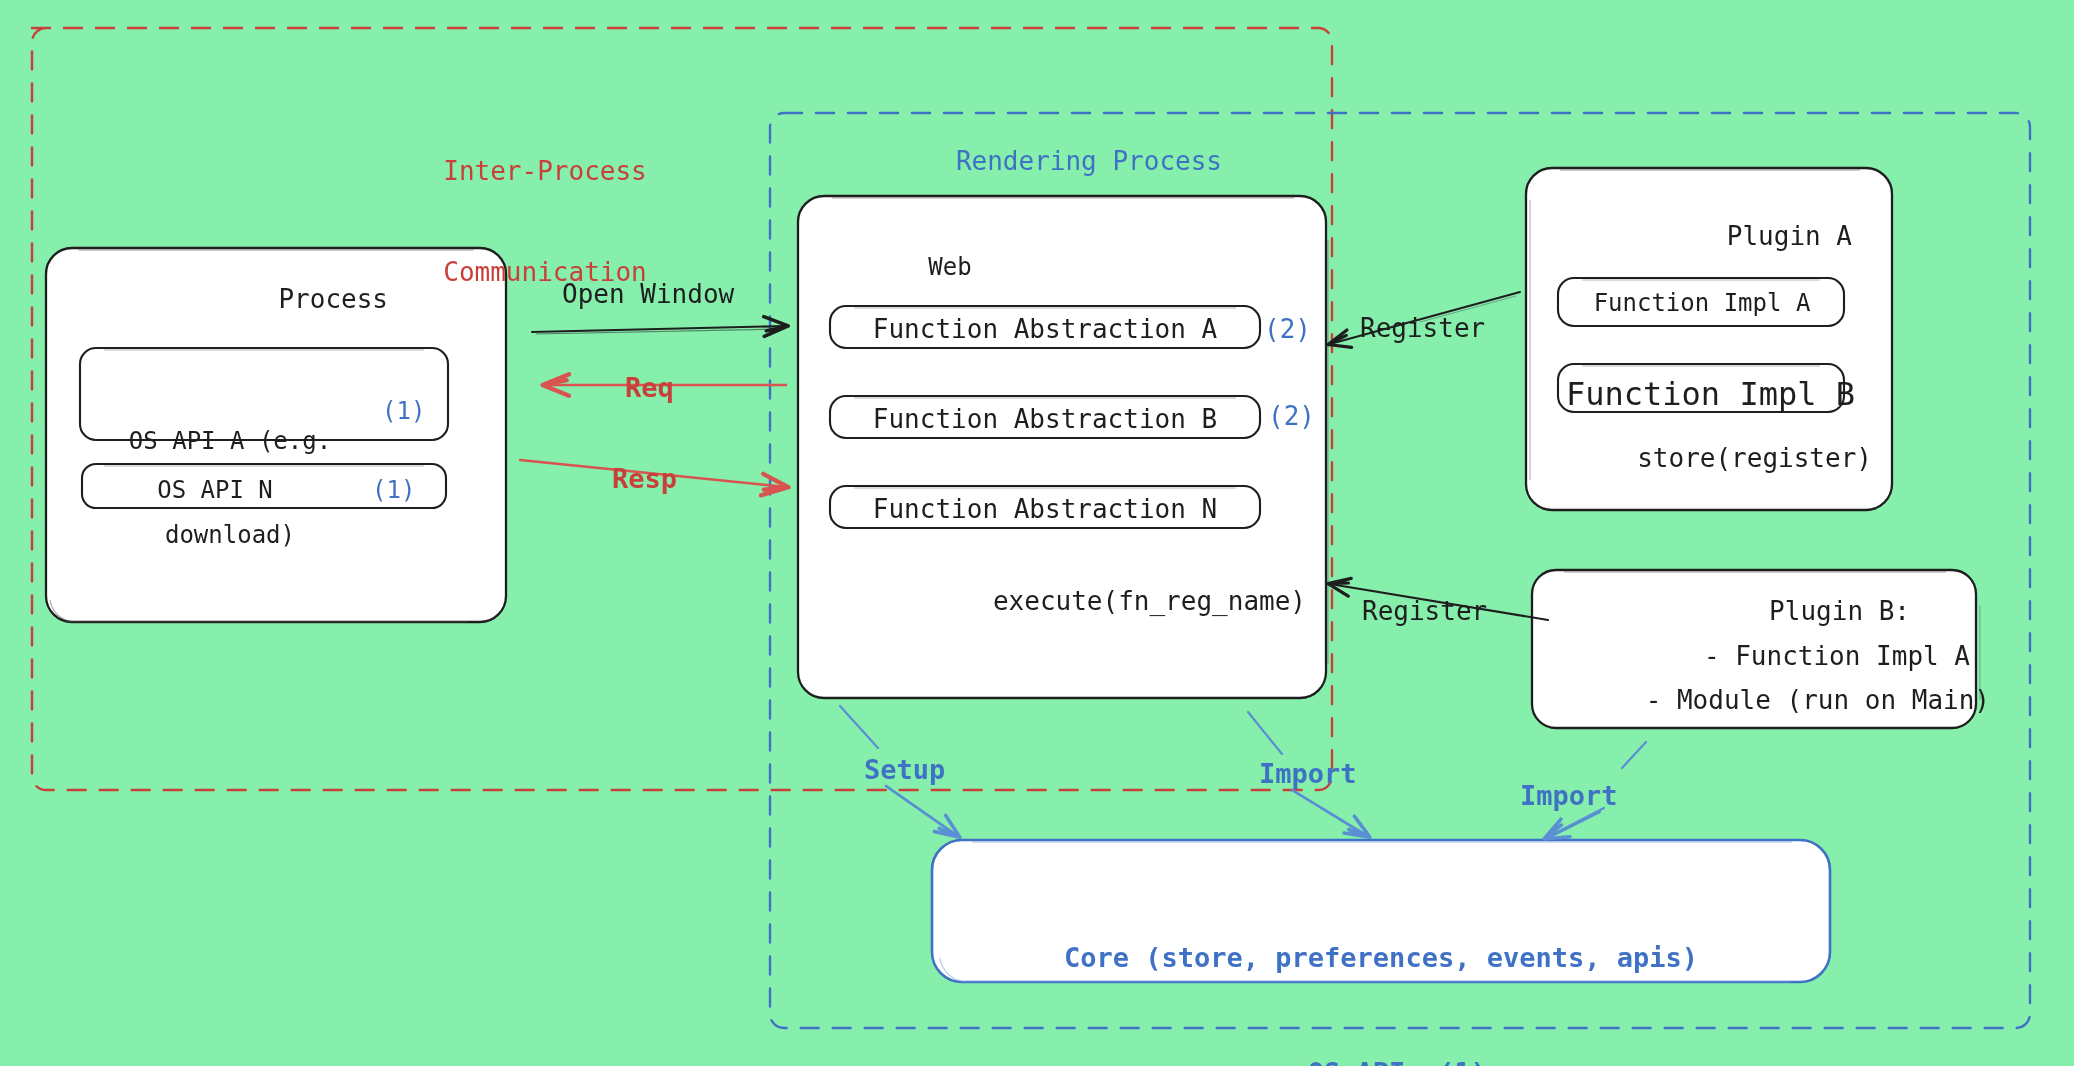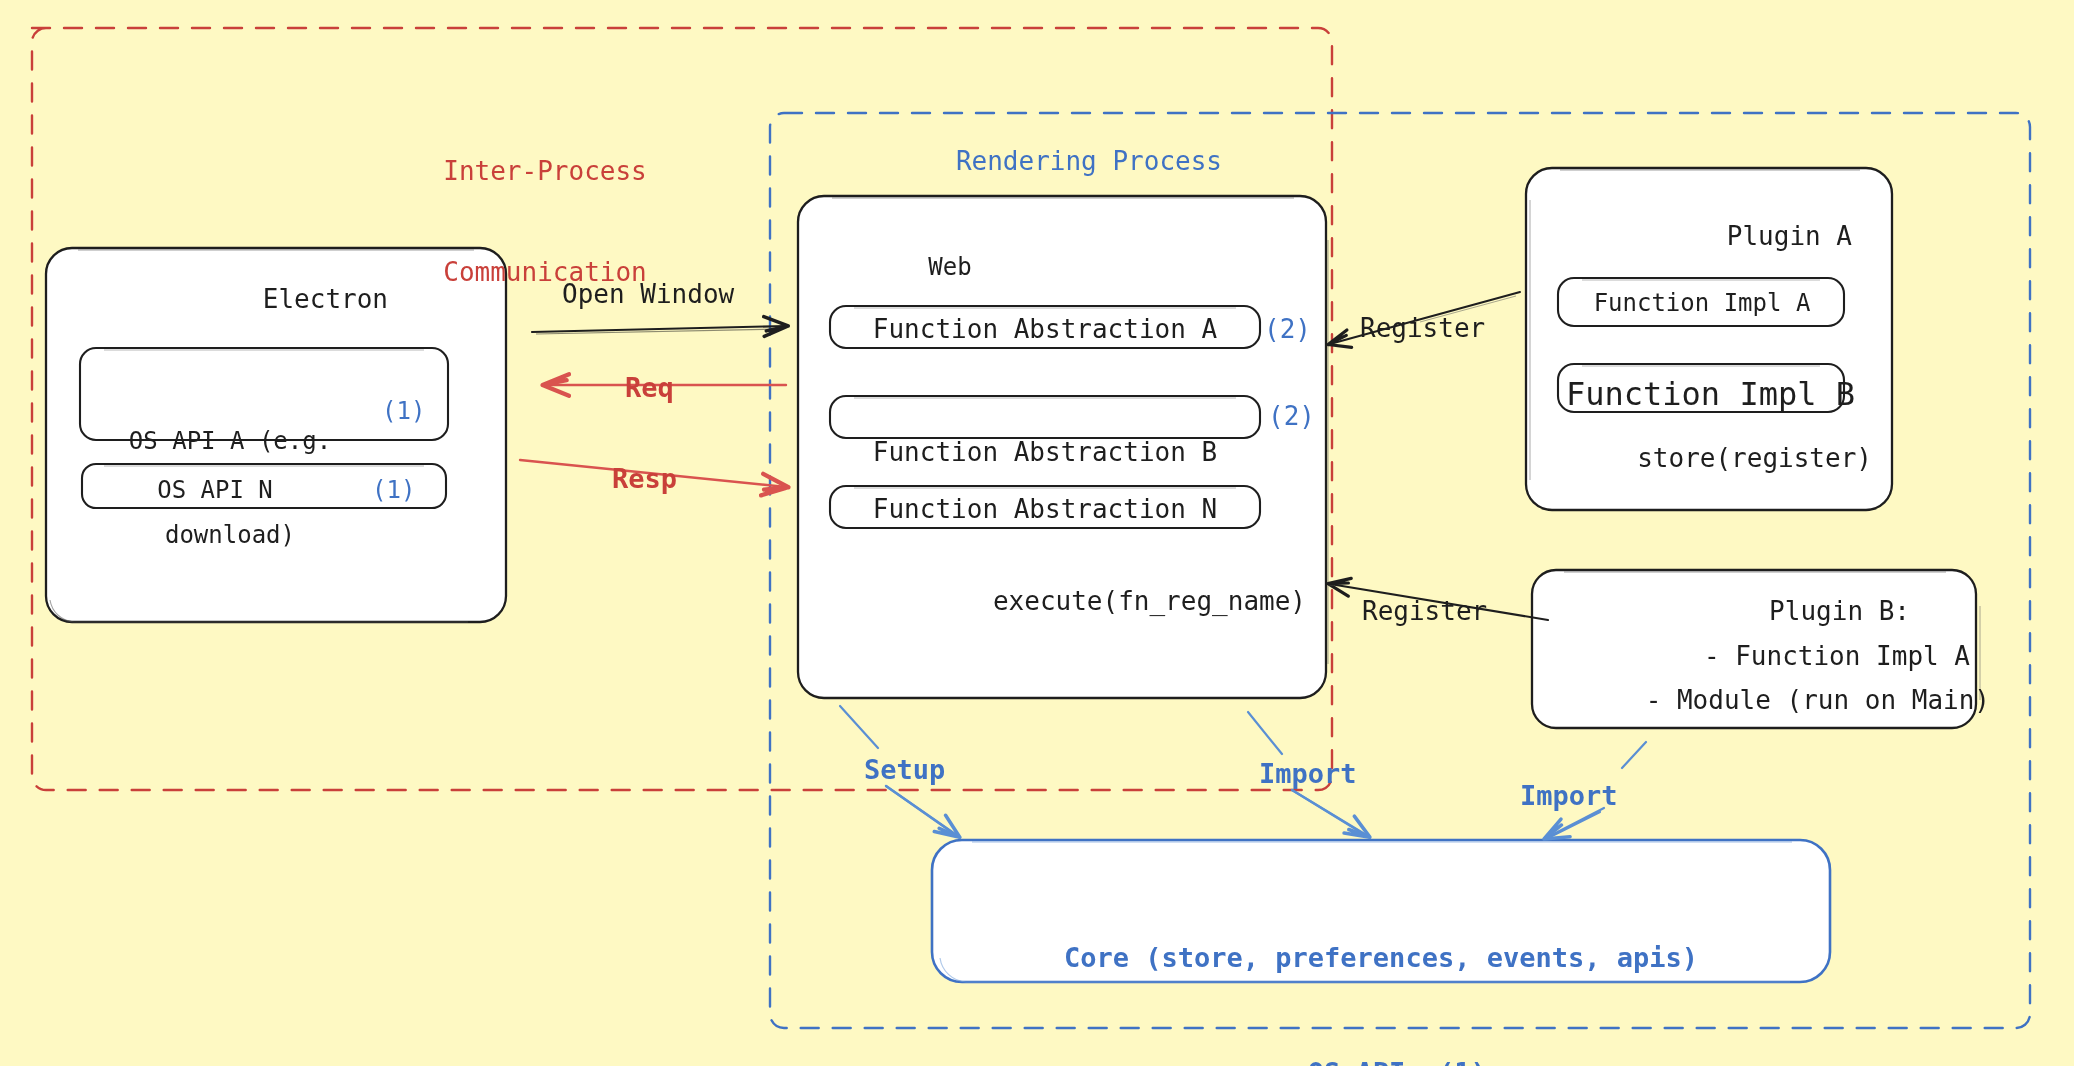"Inter-Process" #stage { background: #fef9c3 -> #86efac }
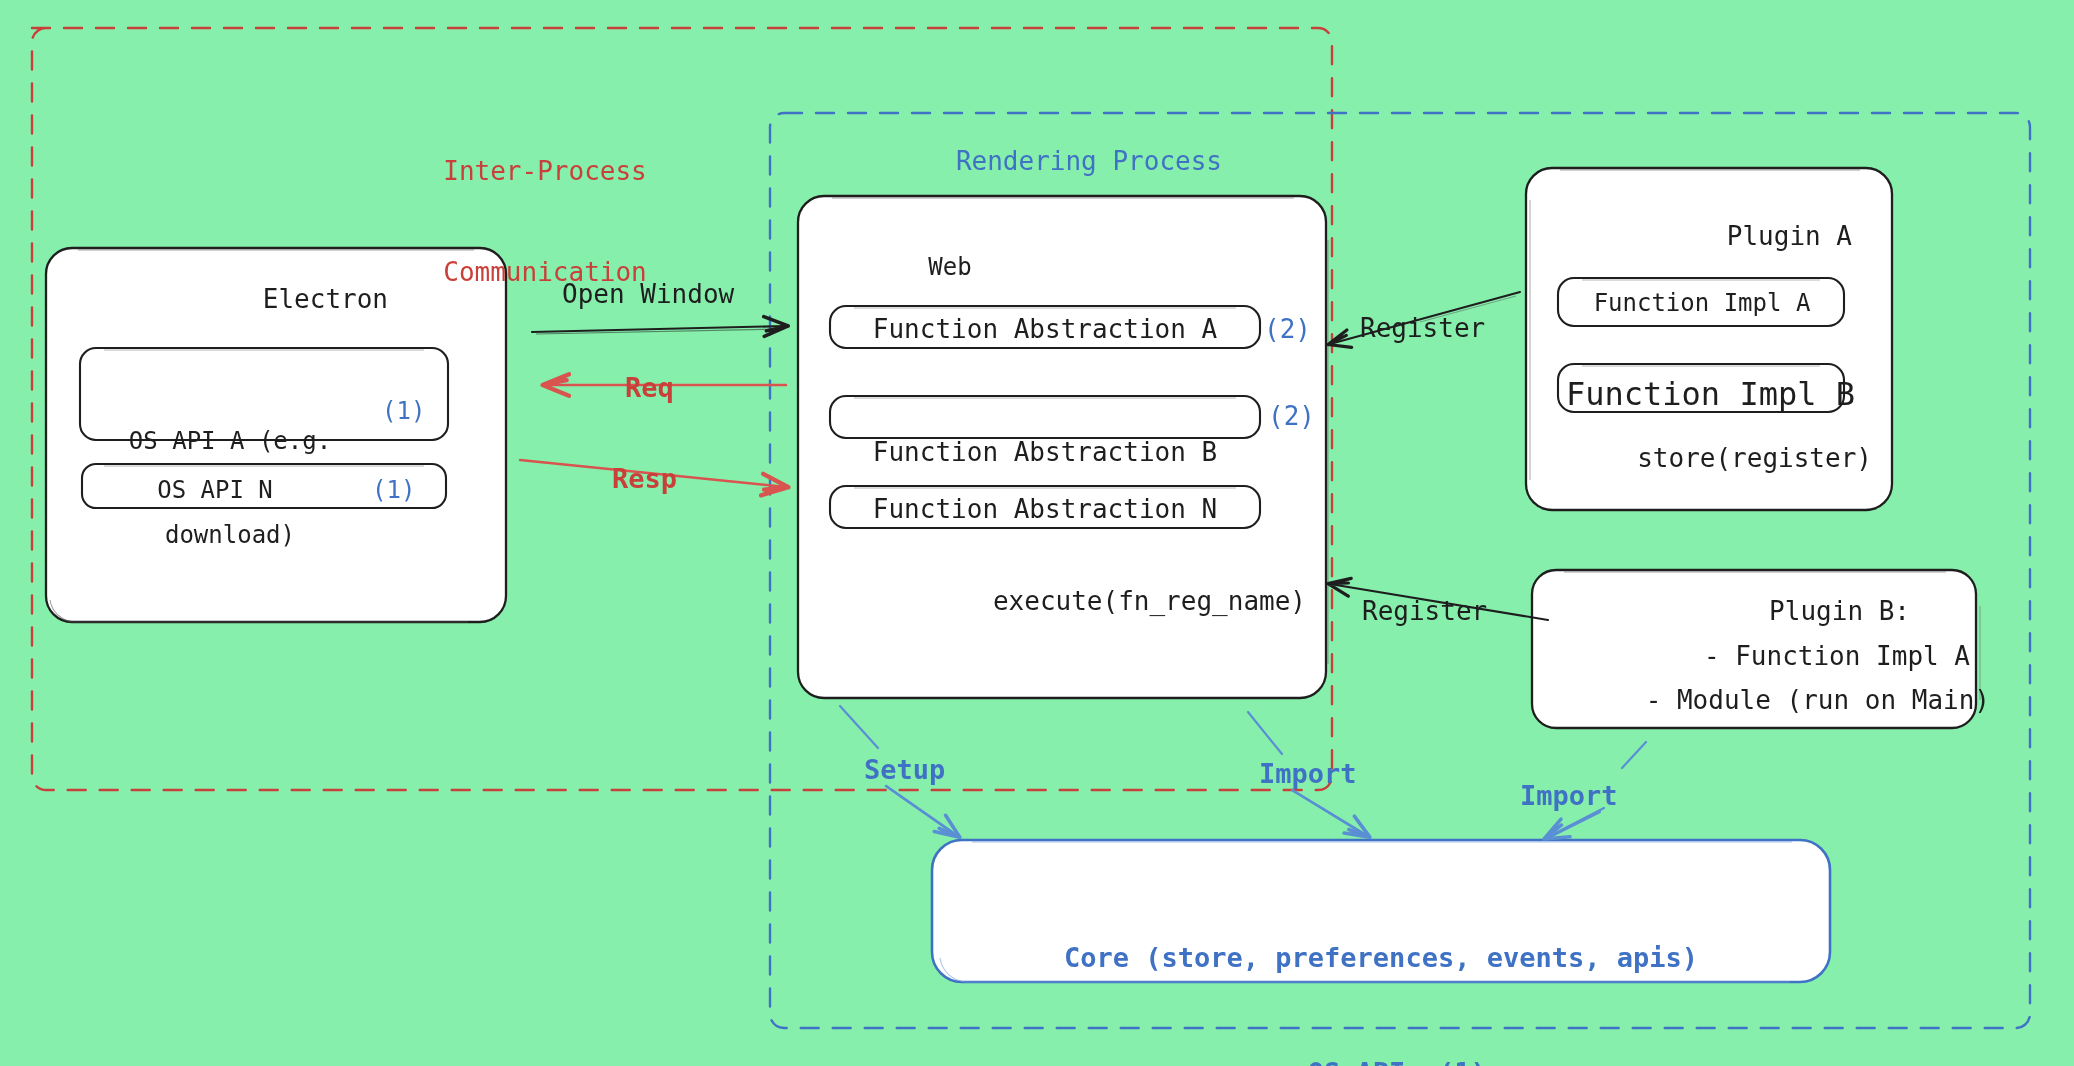"Electron" div.lbl { text: Electron -> Process }
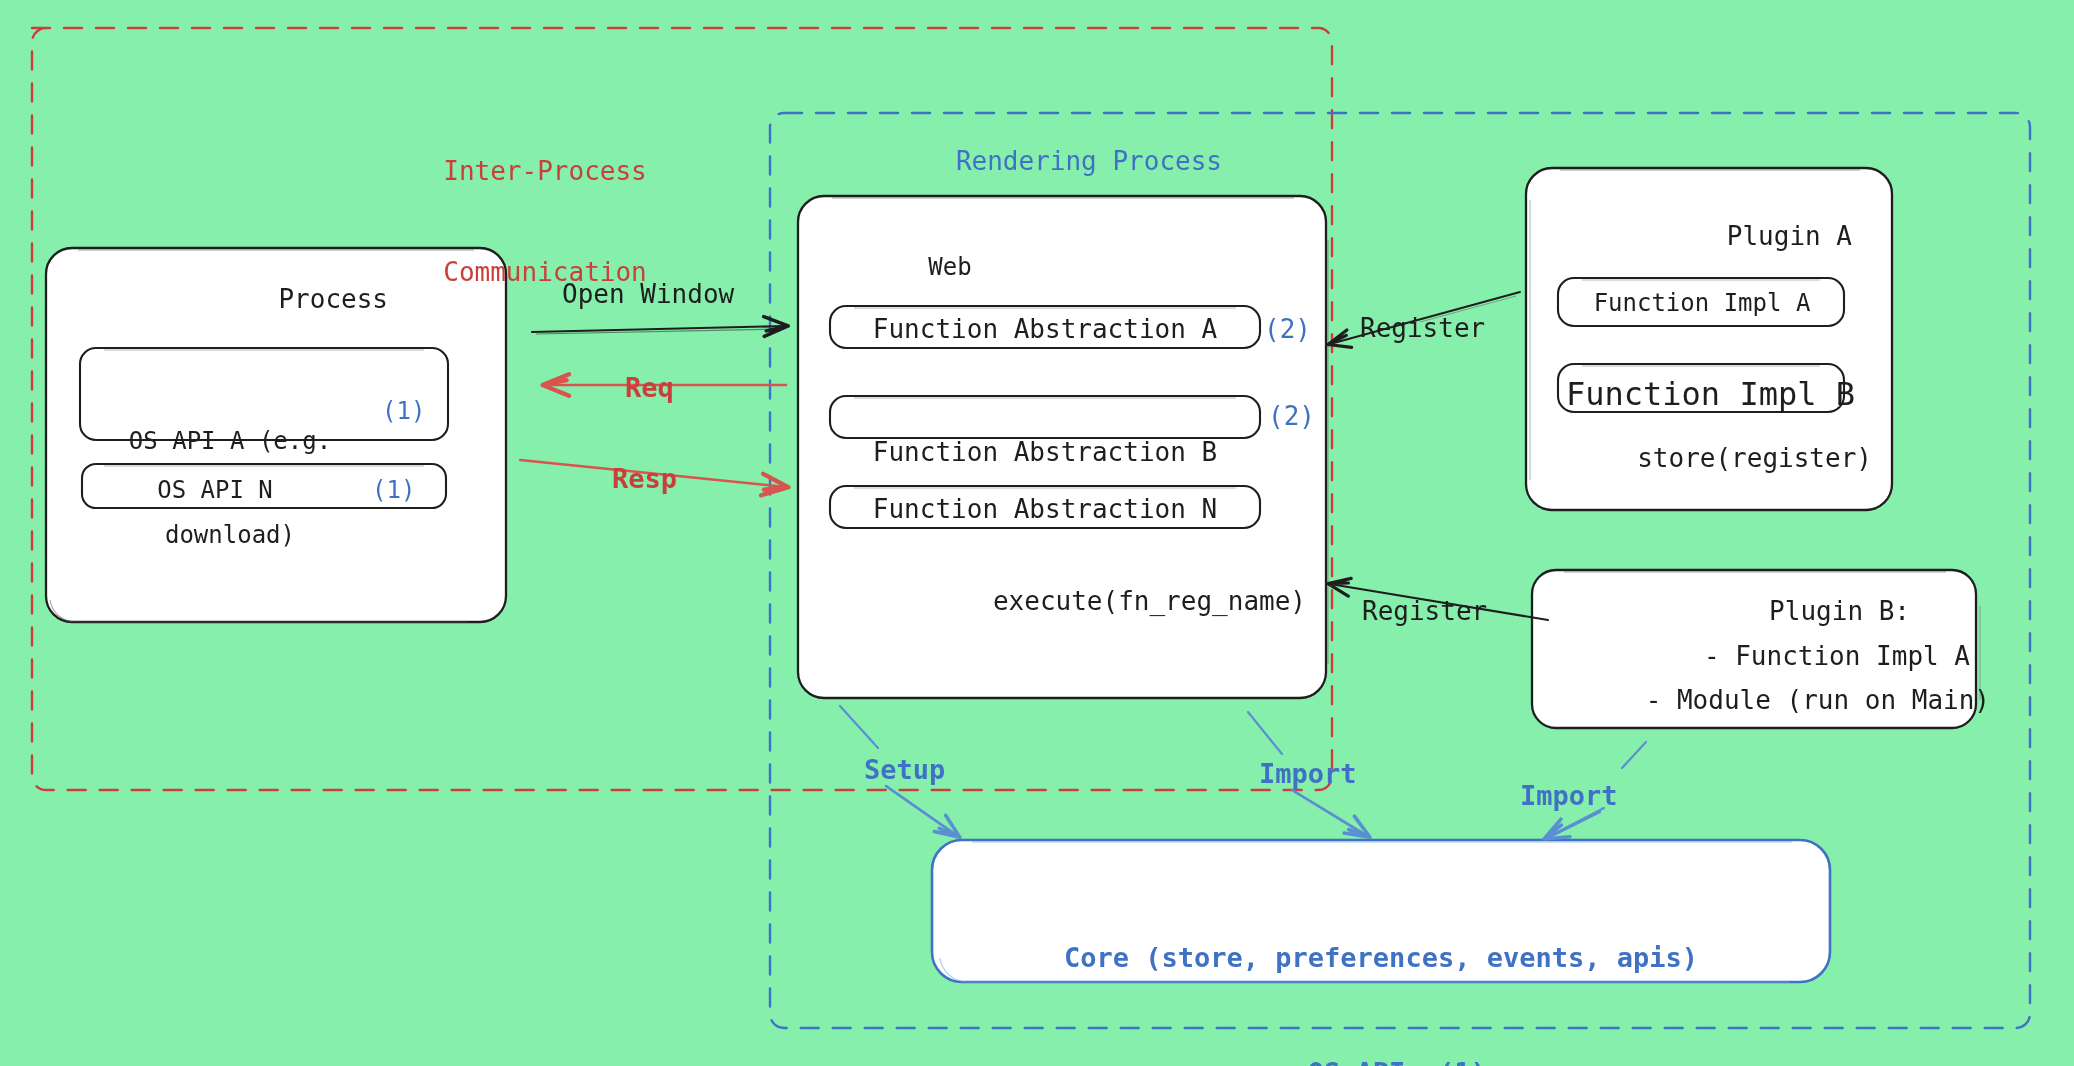"Function Abstraction B" div.lbl { margin-top: 33px -> none }
